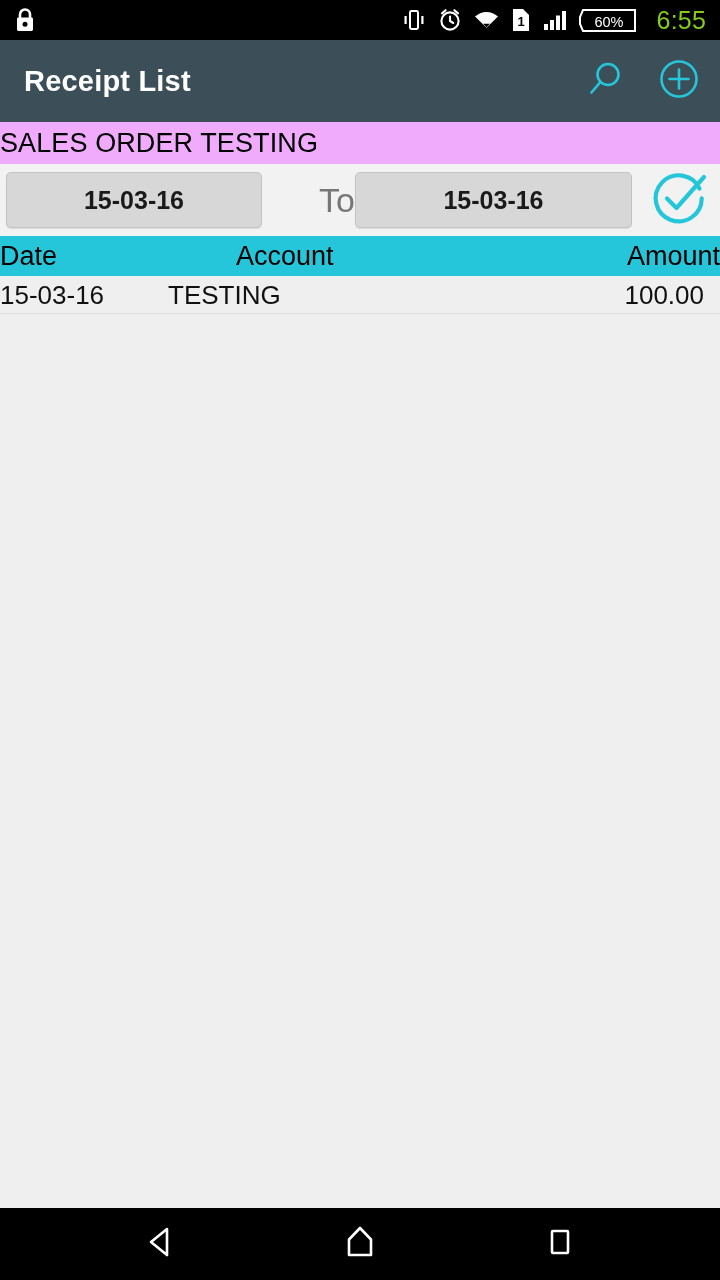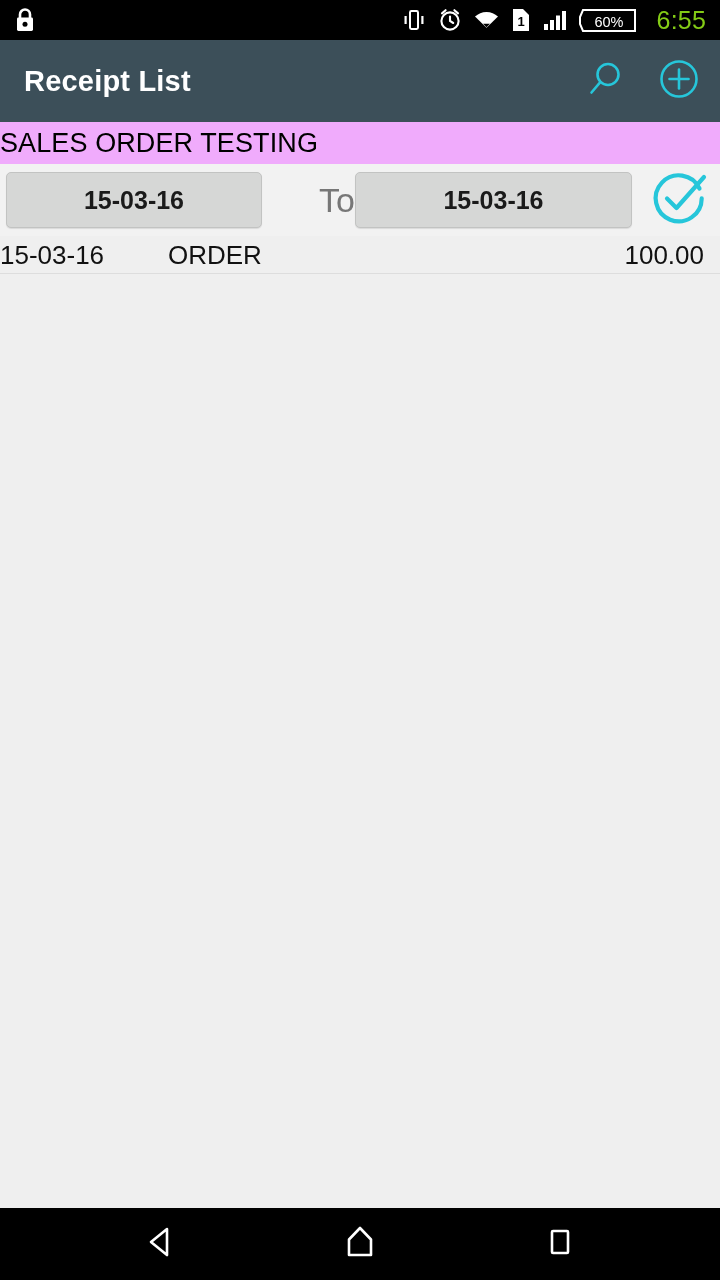"Date" div.table-head { html: none -> <div> <span>Date</span> <span>Account</span> <span>Amount</span> </div> }
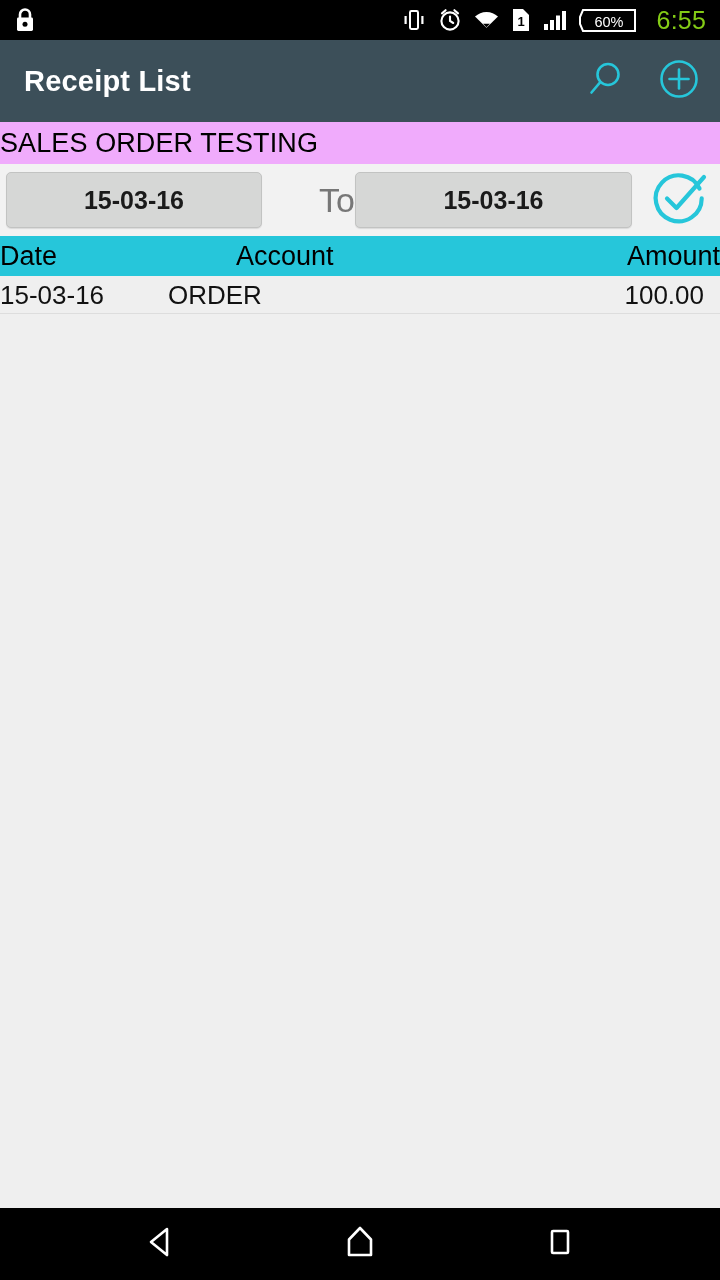"ORDER" span.td { text: ORDER -> TESTING }
